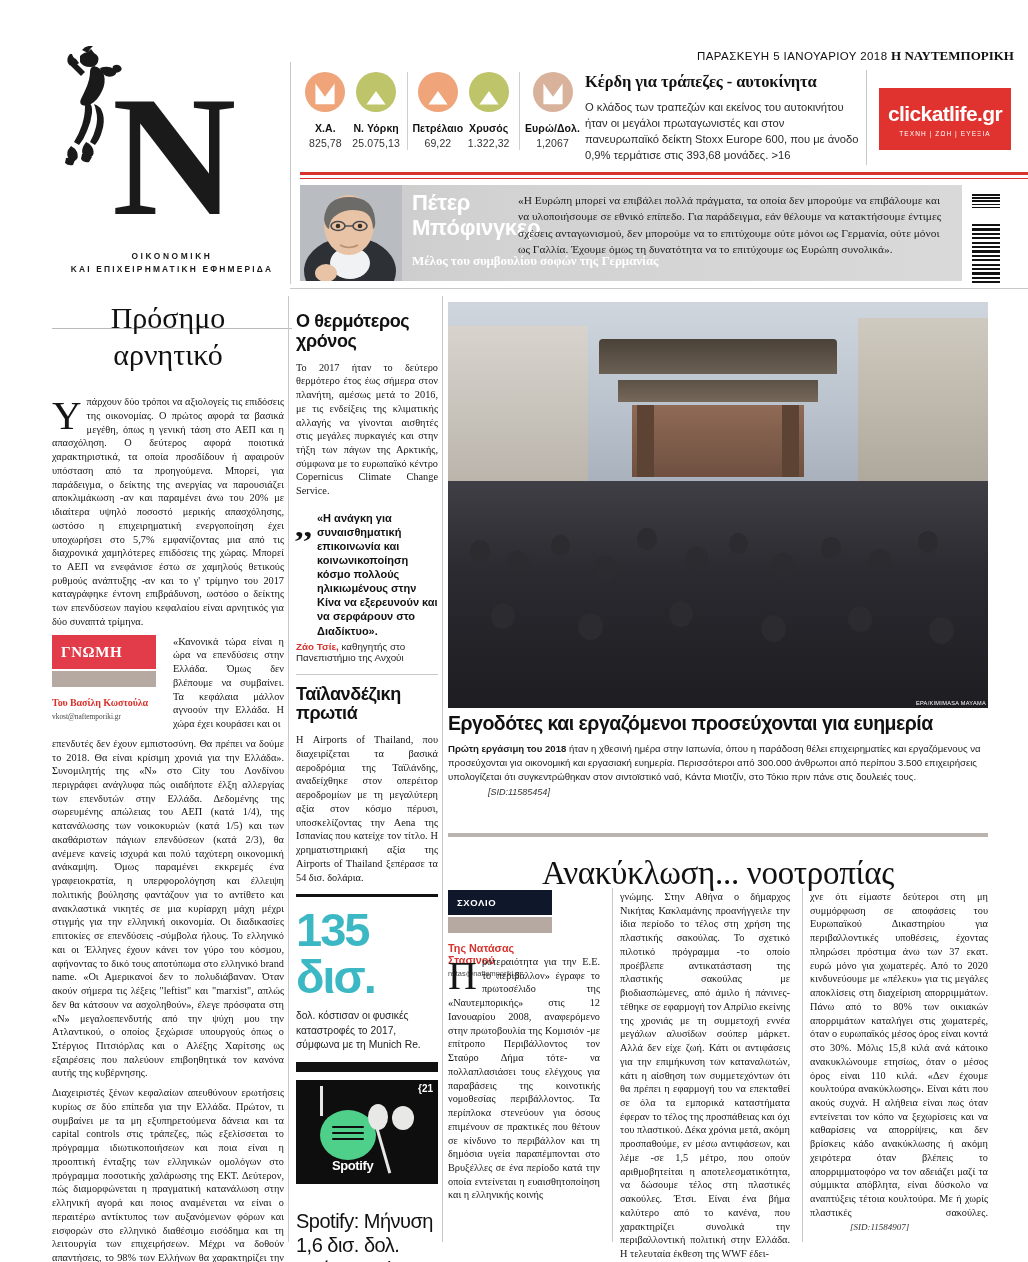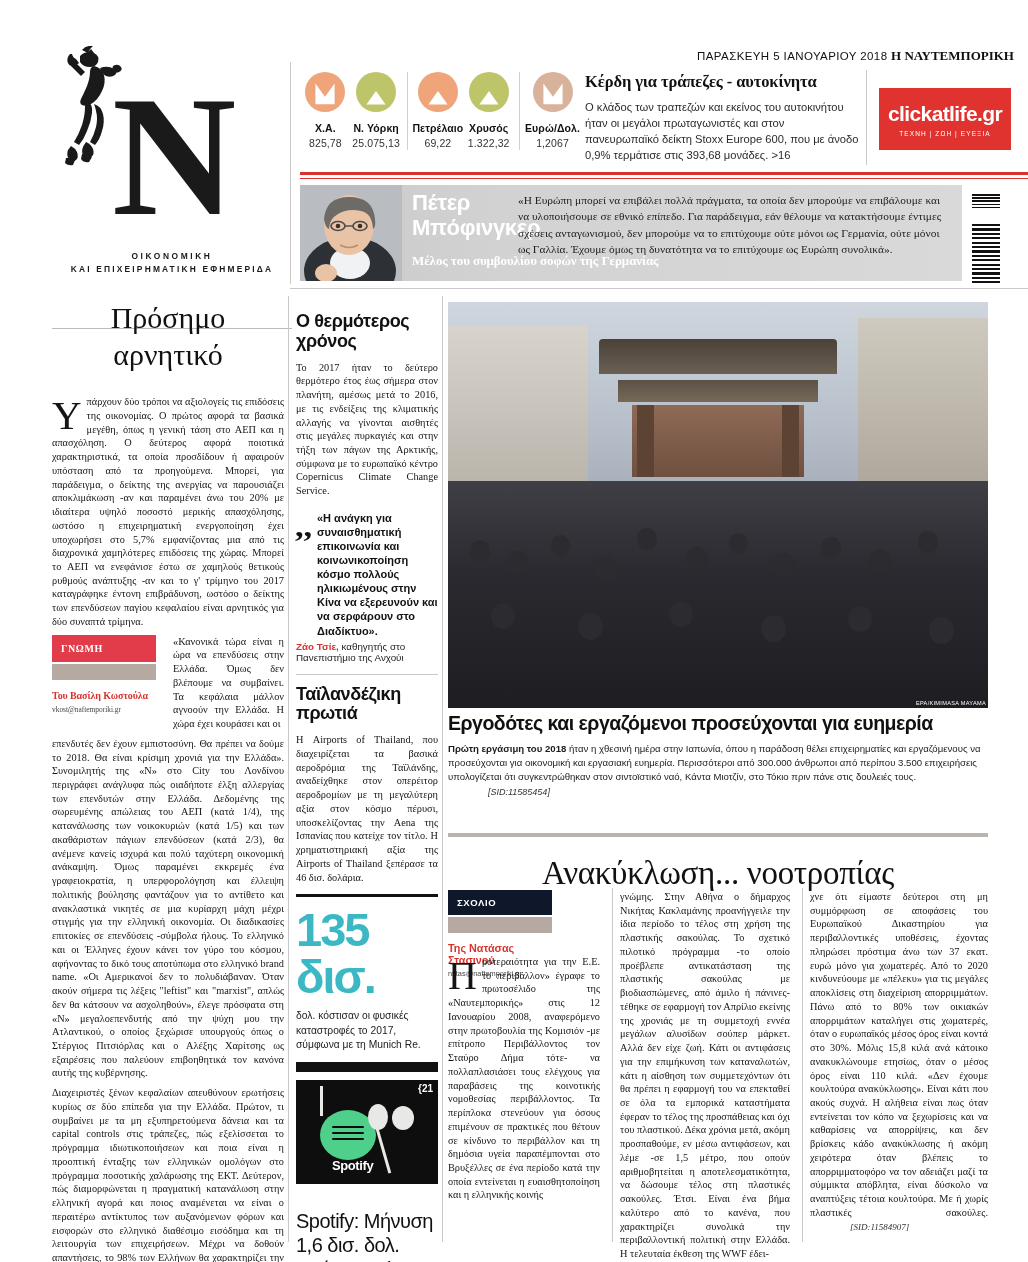"ΓΝΩΜΗ" .gnomi-tag { font-size: 10px -> 15px }
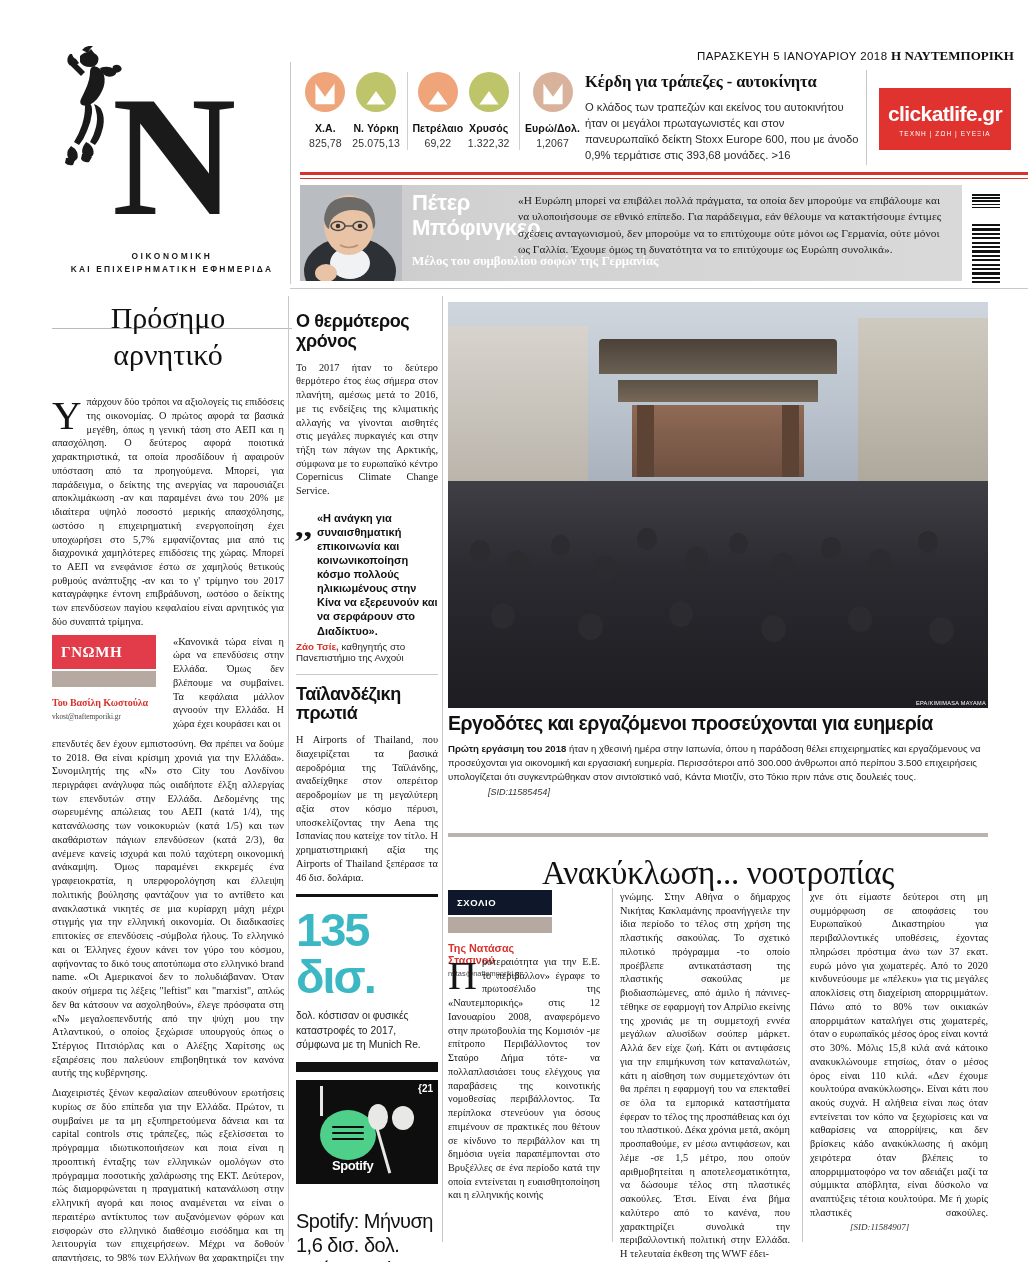"Η Airports of Thailand, που" p { text: 46 -> 54 }
